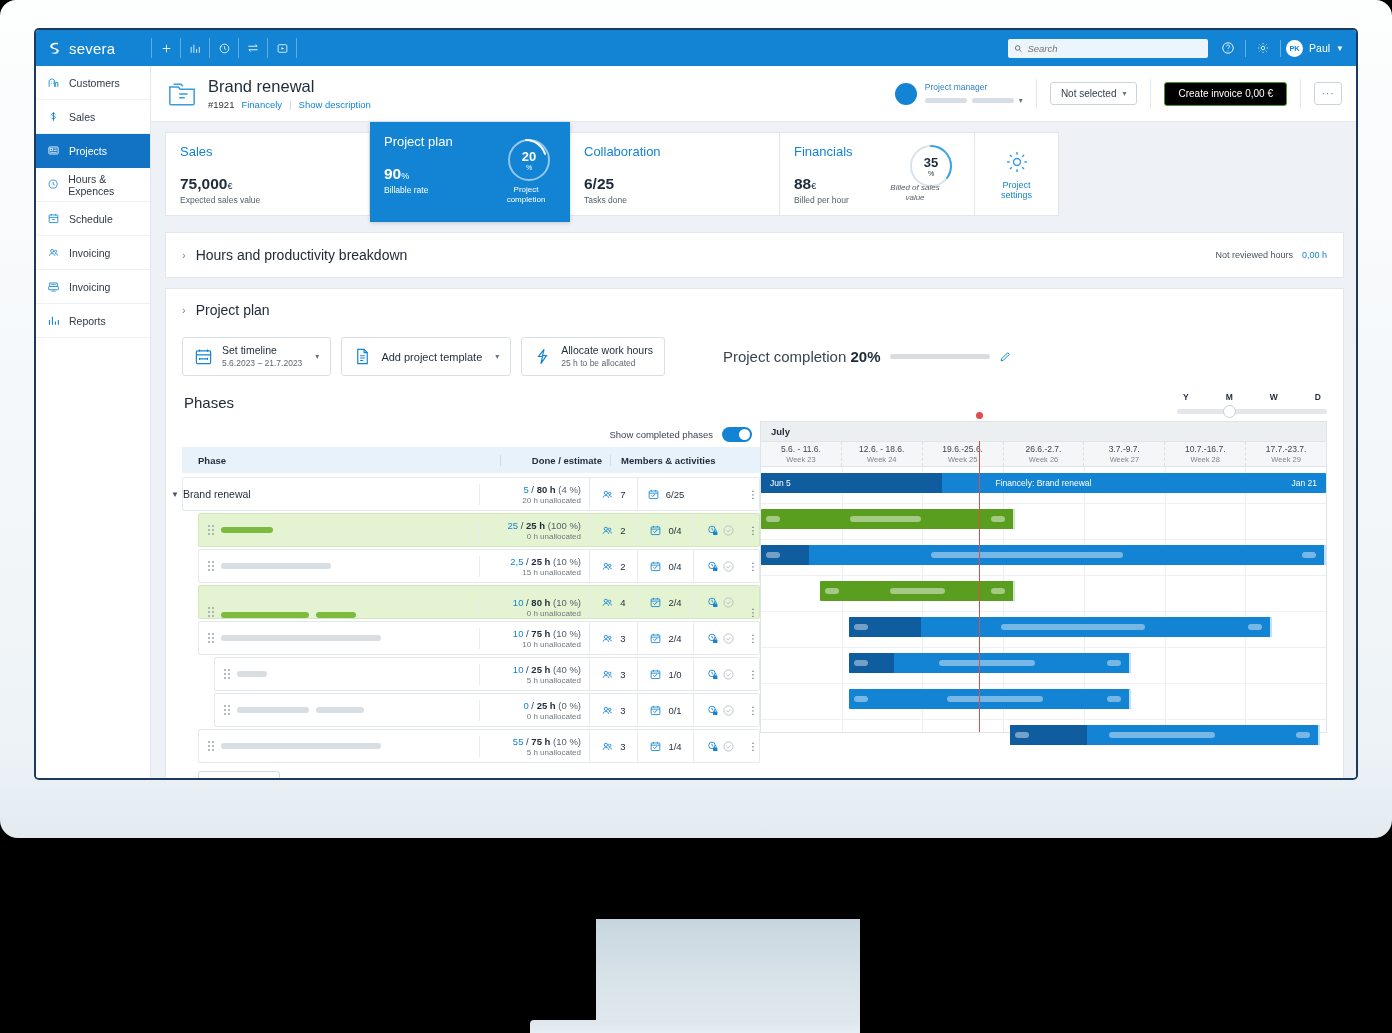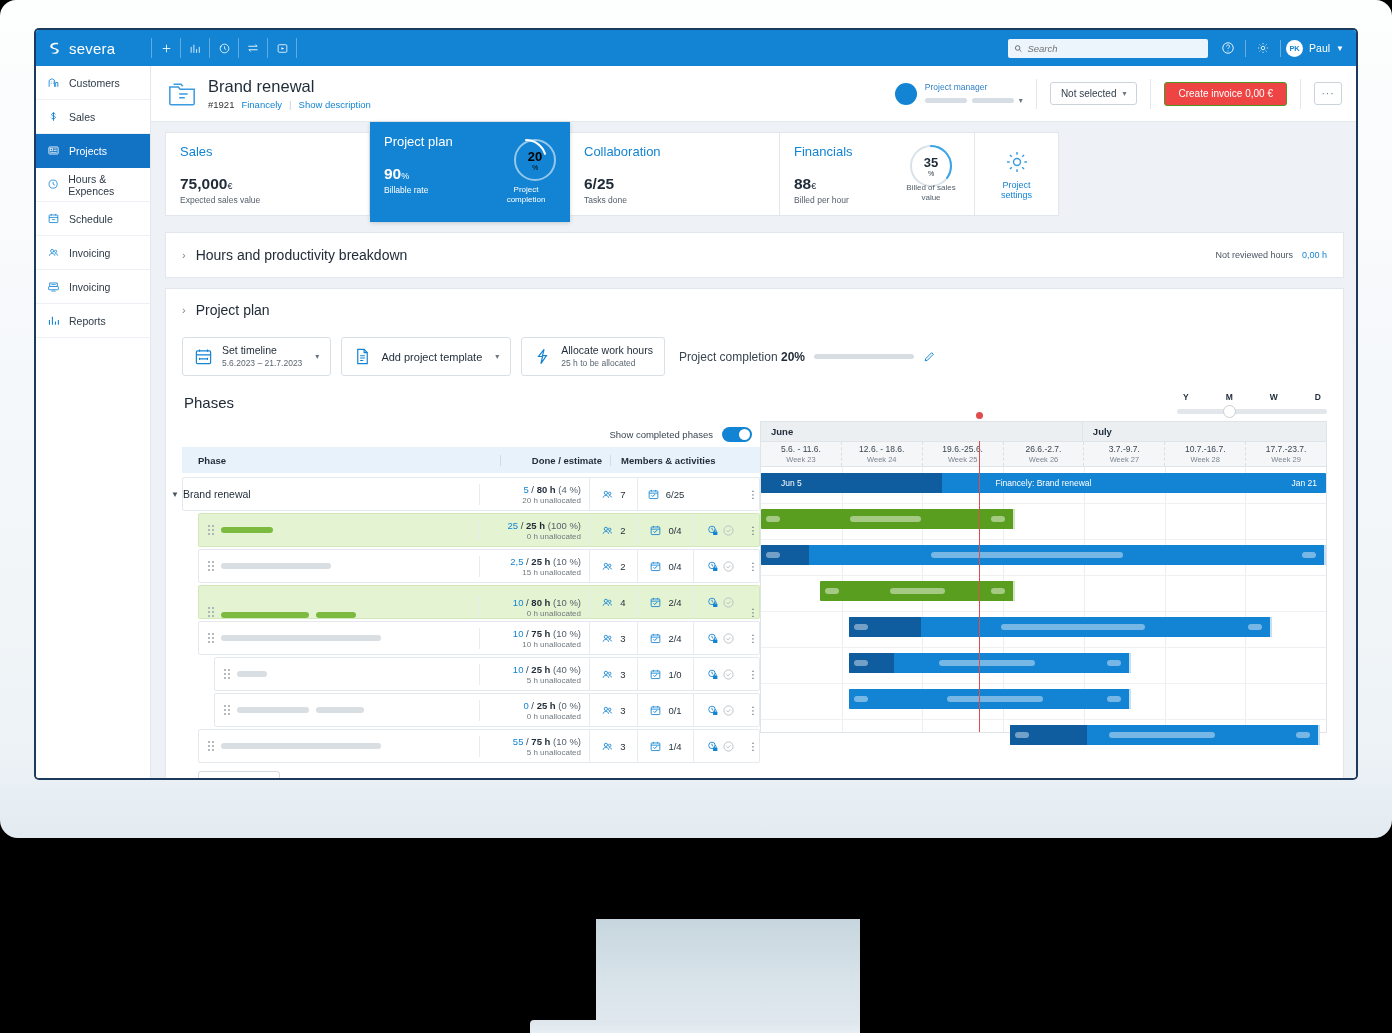"Create invoice 0,00 €" .btn-green { background: #ef4444 -> #000000 }
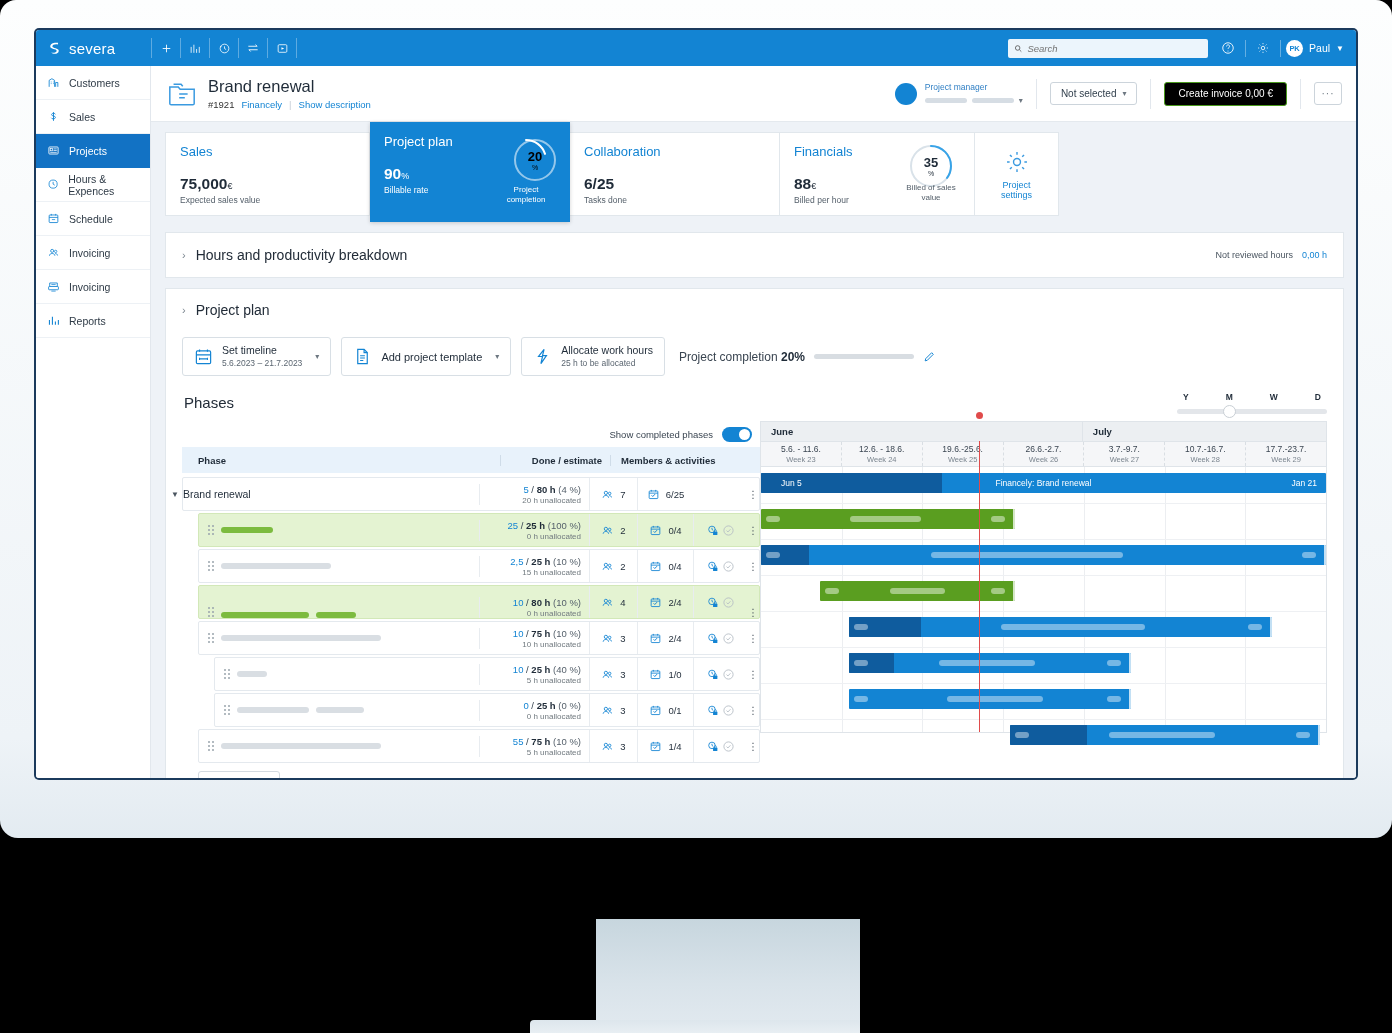"20" div.donut { color: #000000 -> #ffffff; right: 13px -> 19px }
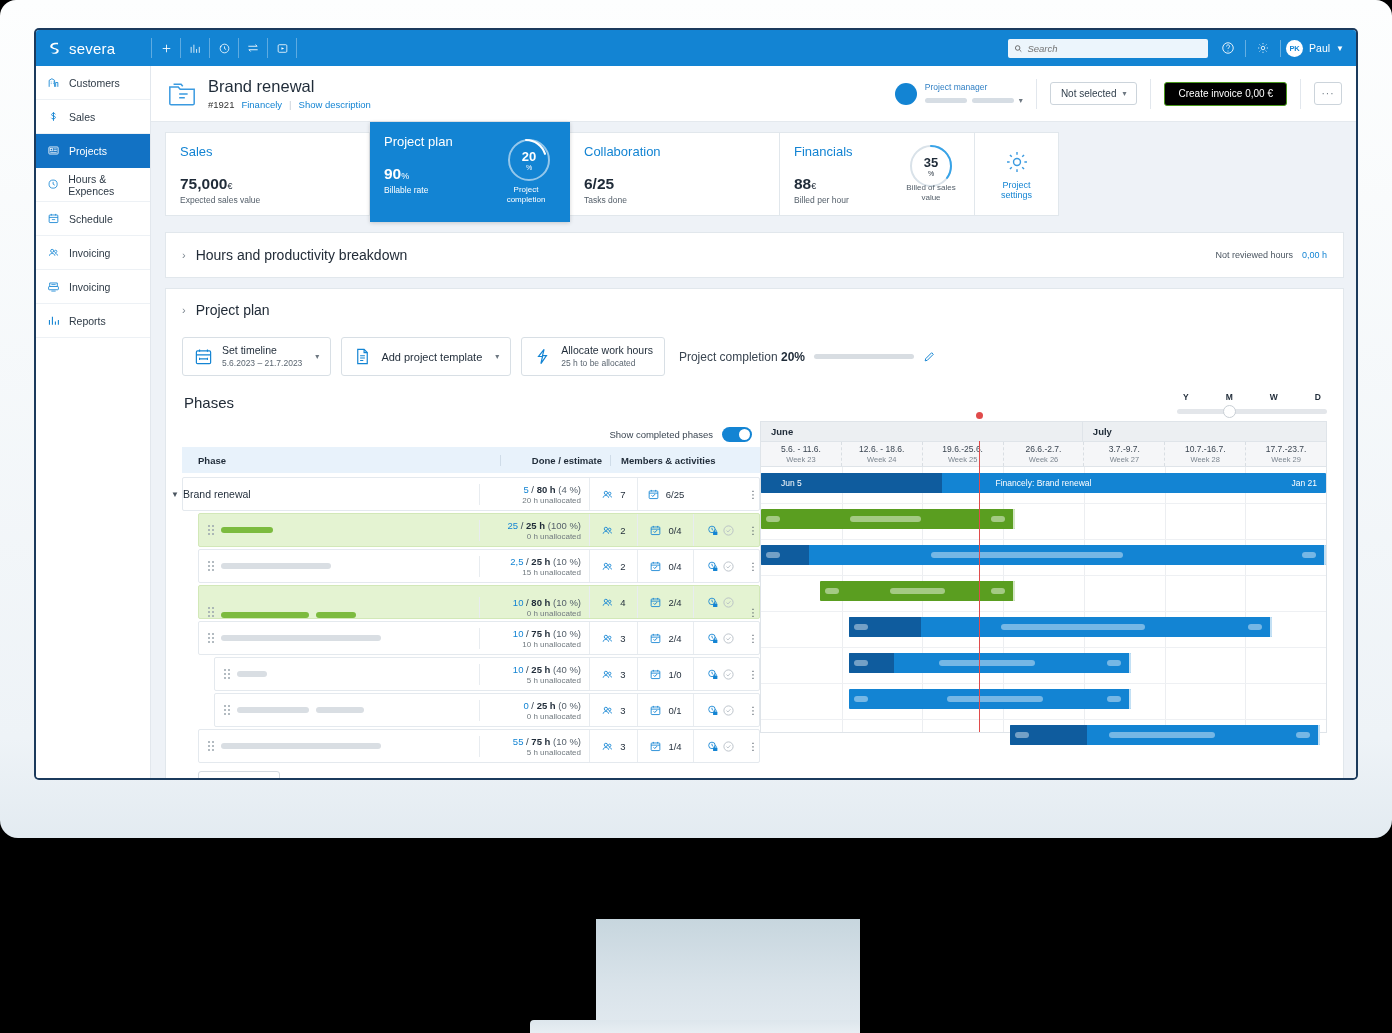"Billed of sales" div.donut-cap { font-style: none -> italic; right: 4px -> 20px }
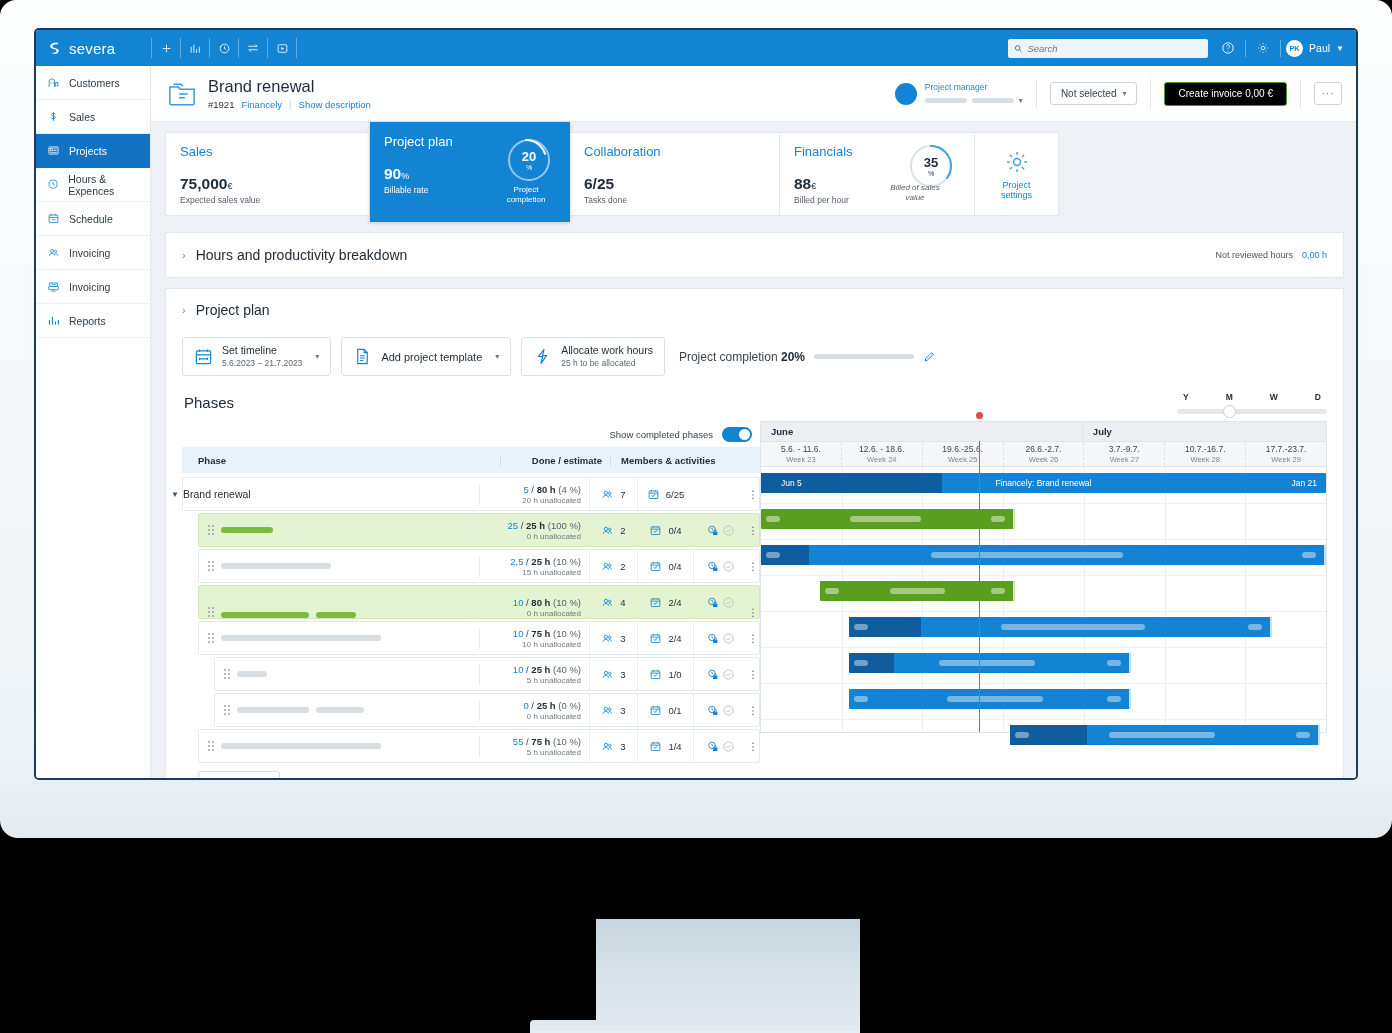"Project completion 20%" .pc-label { font-size: 12px -> 15px; margin-left: none -> 44px }
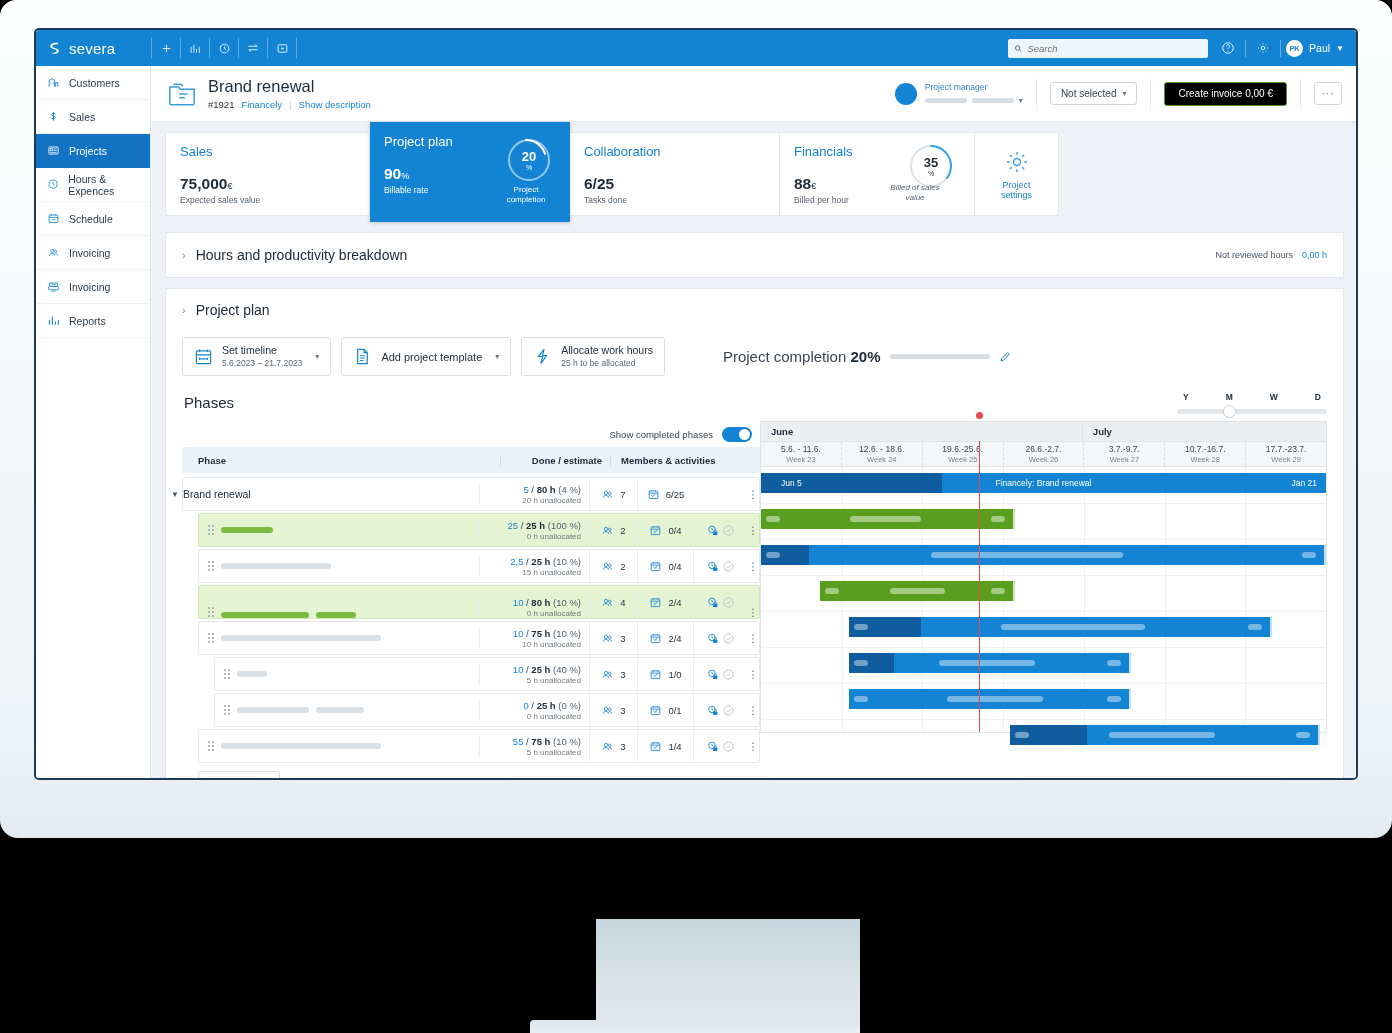"June" div { html: <div>June</div> -> none }
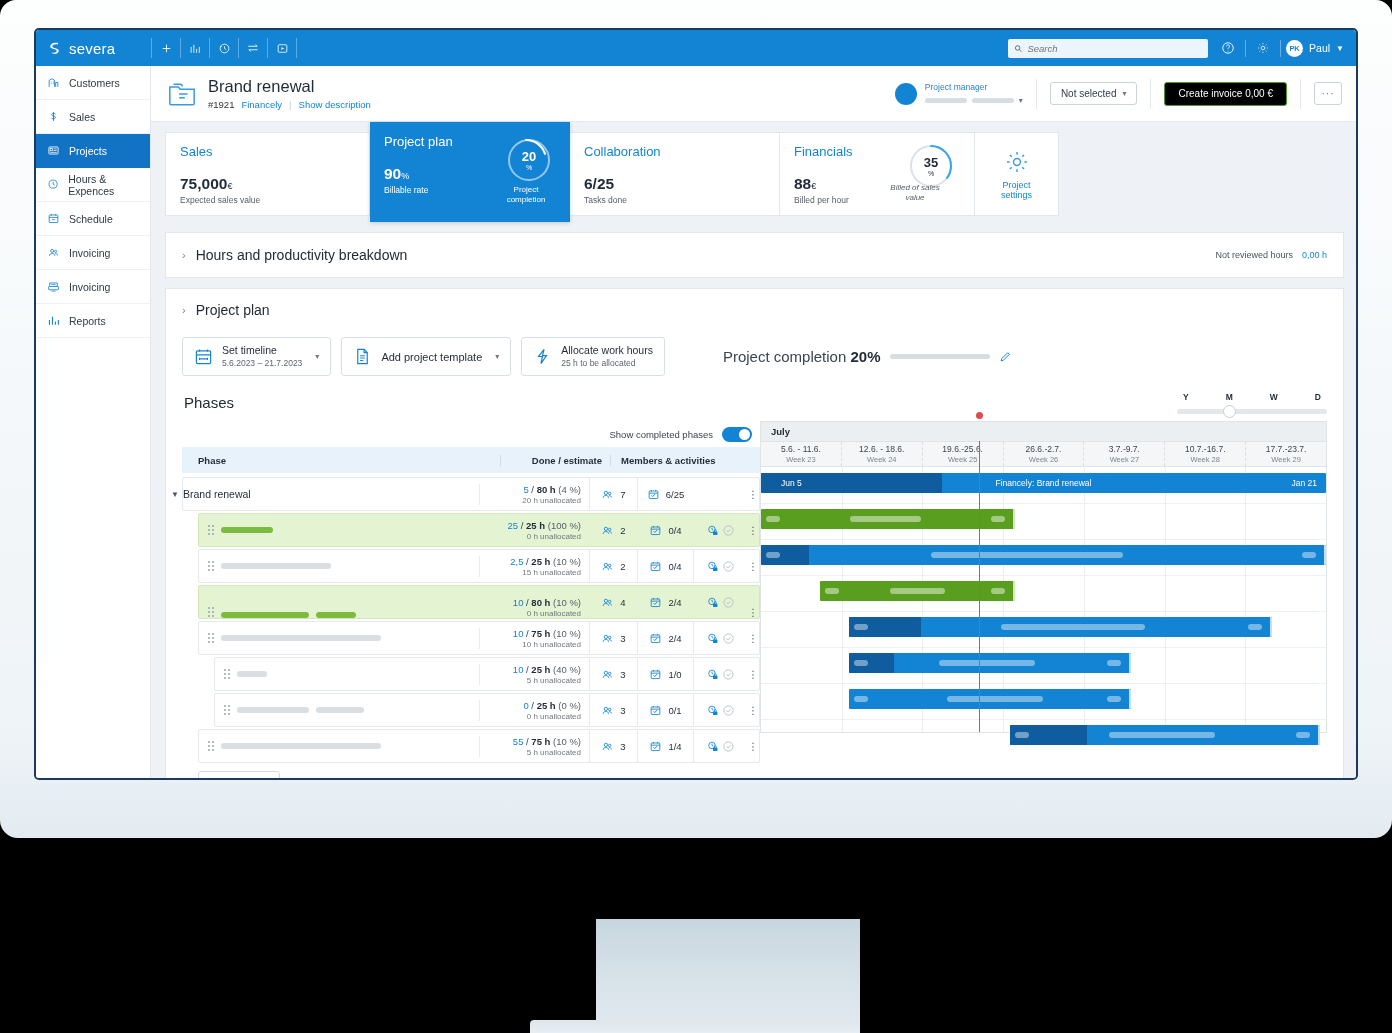"Jun 5" .gbar .glabel { padding-left: 20px -> 9px }
